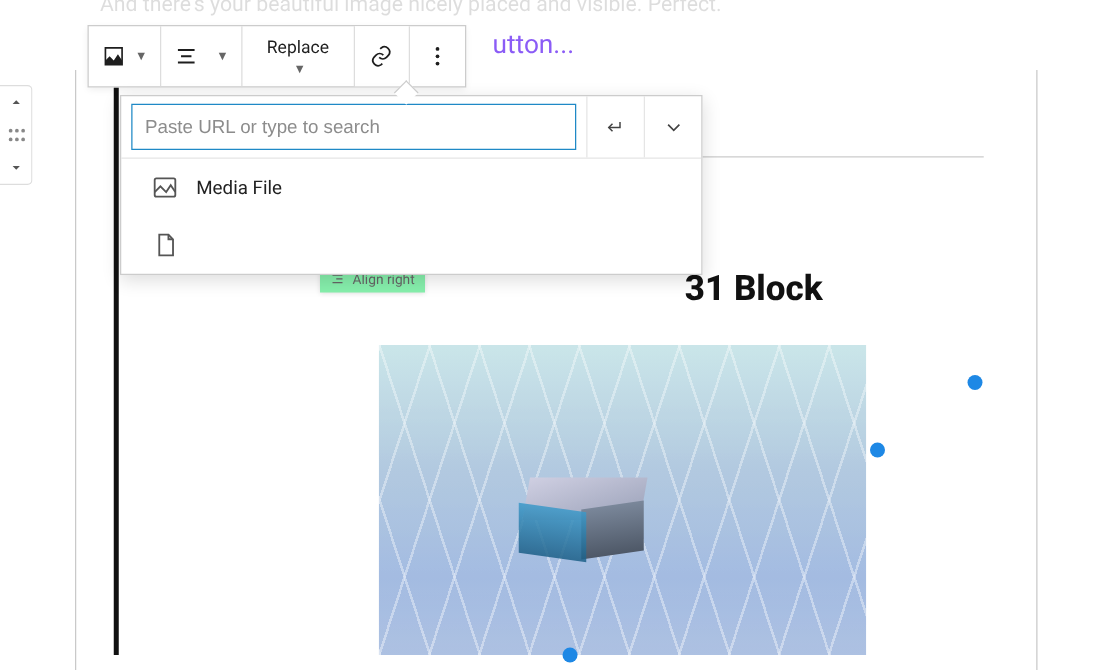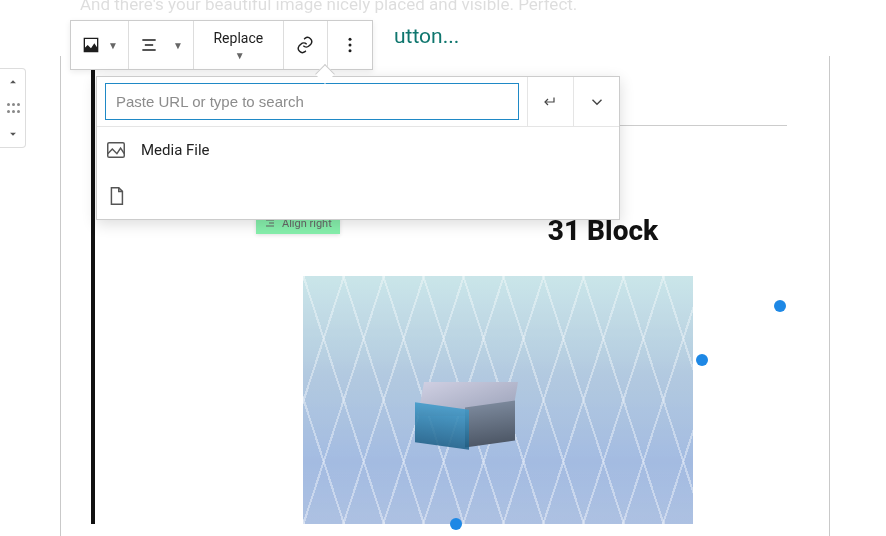"utton..." .frag-top-2 { color: #0f766e -> #8b5cf6 }
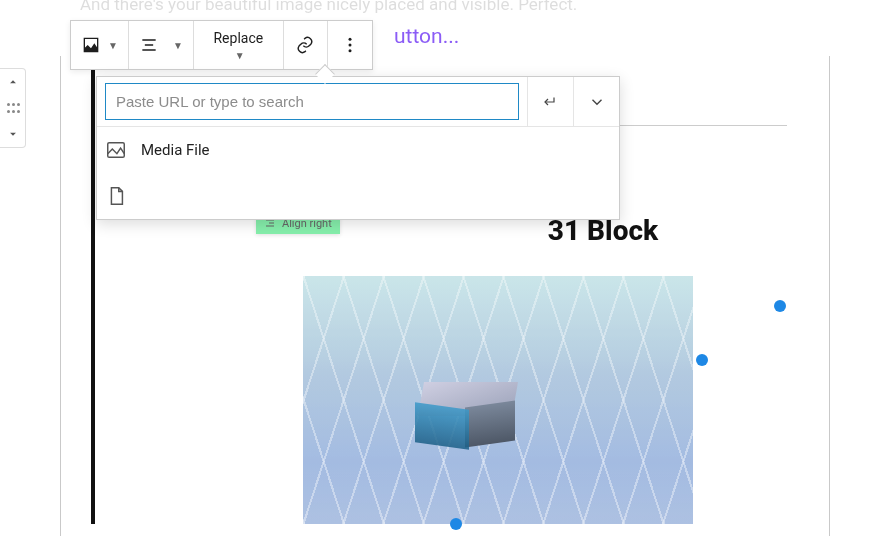"Paste URL or type to" .link-popover { width: 524px -> 466px }
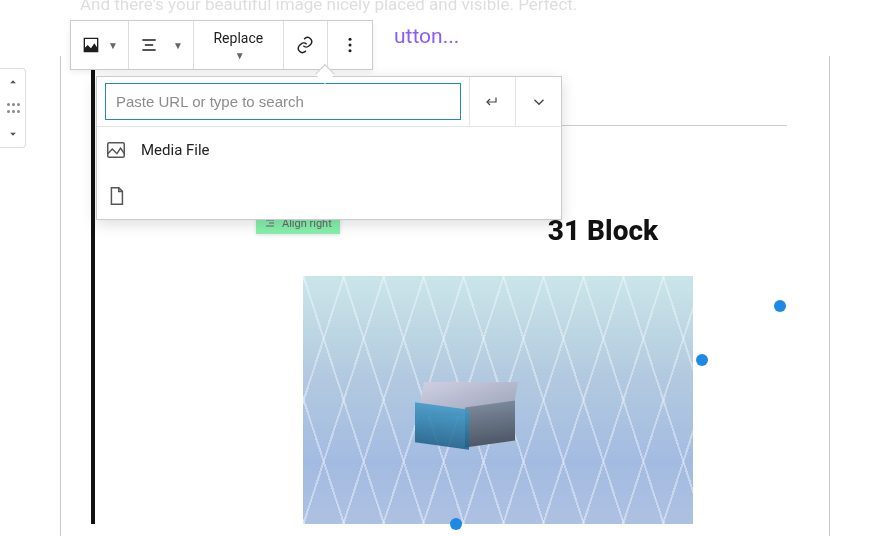"Media File" .lp-item { padding: 12px 8px -> 12px 24px }
